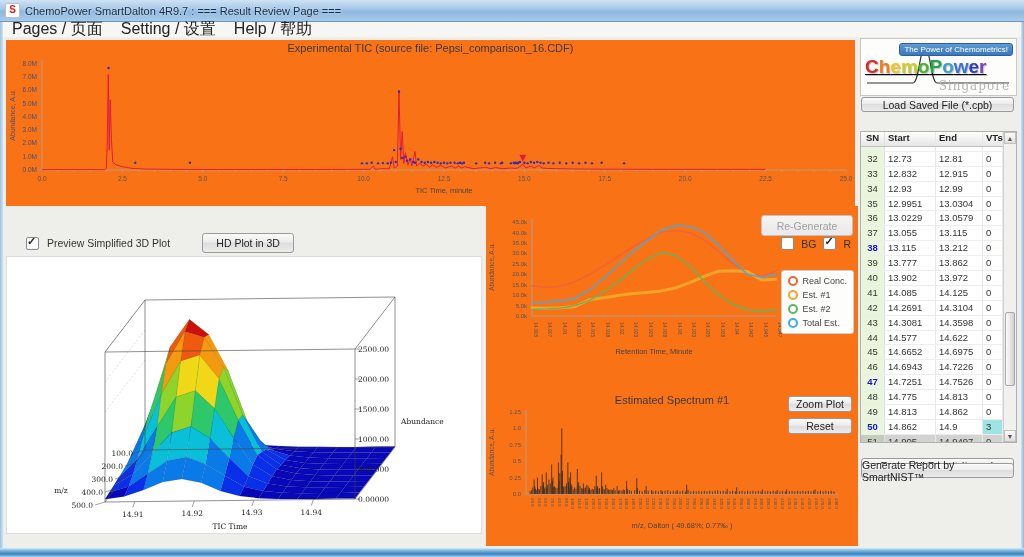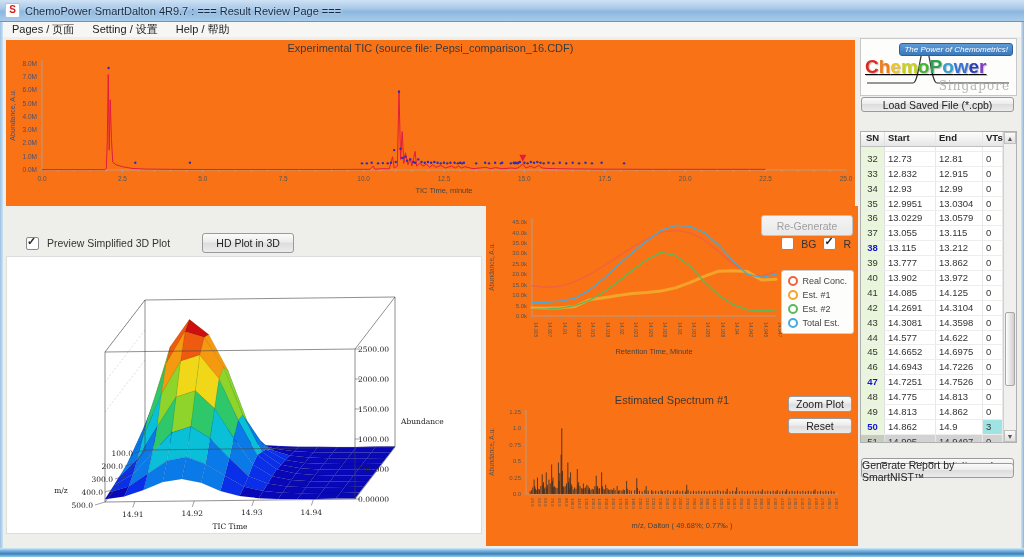"Pages / 页面" .menu-item { font-size: 11px -> 16px }
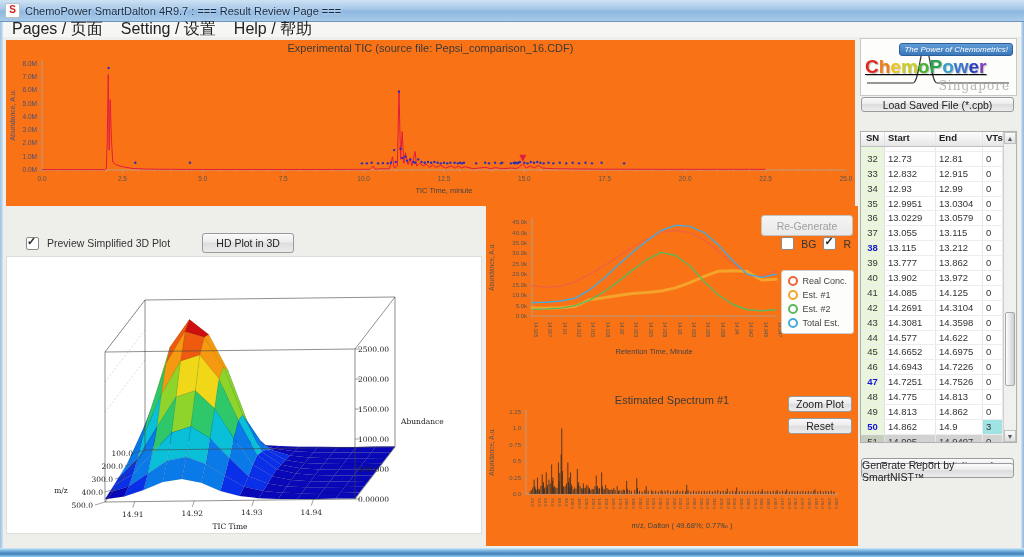"The Power of Chemometrics!" .badge { font-style: italic -> none }
